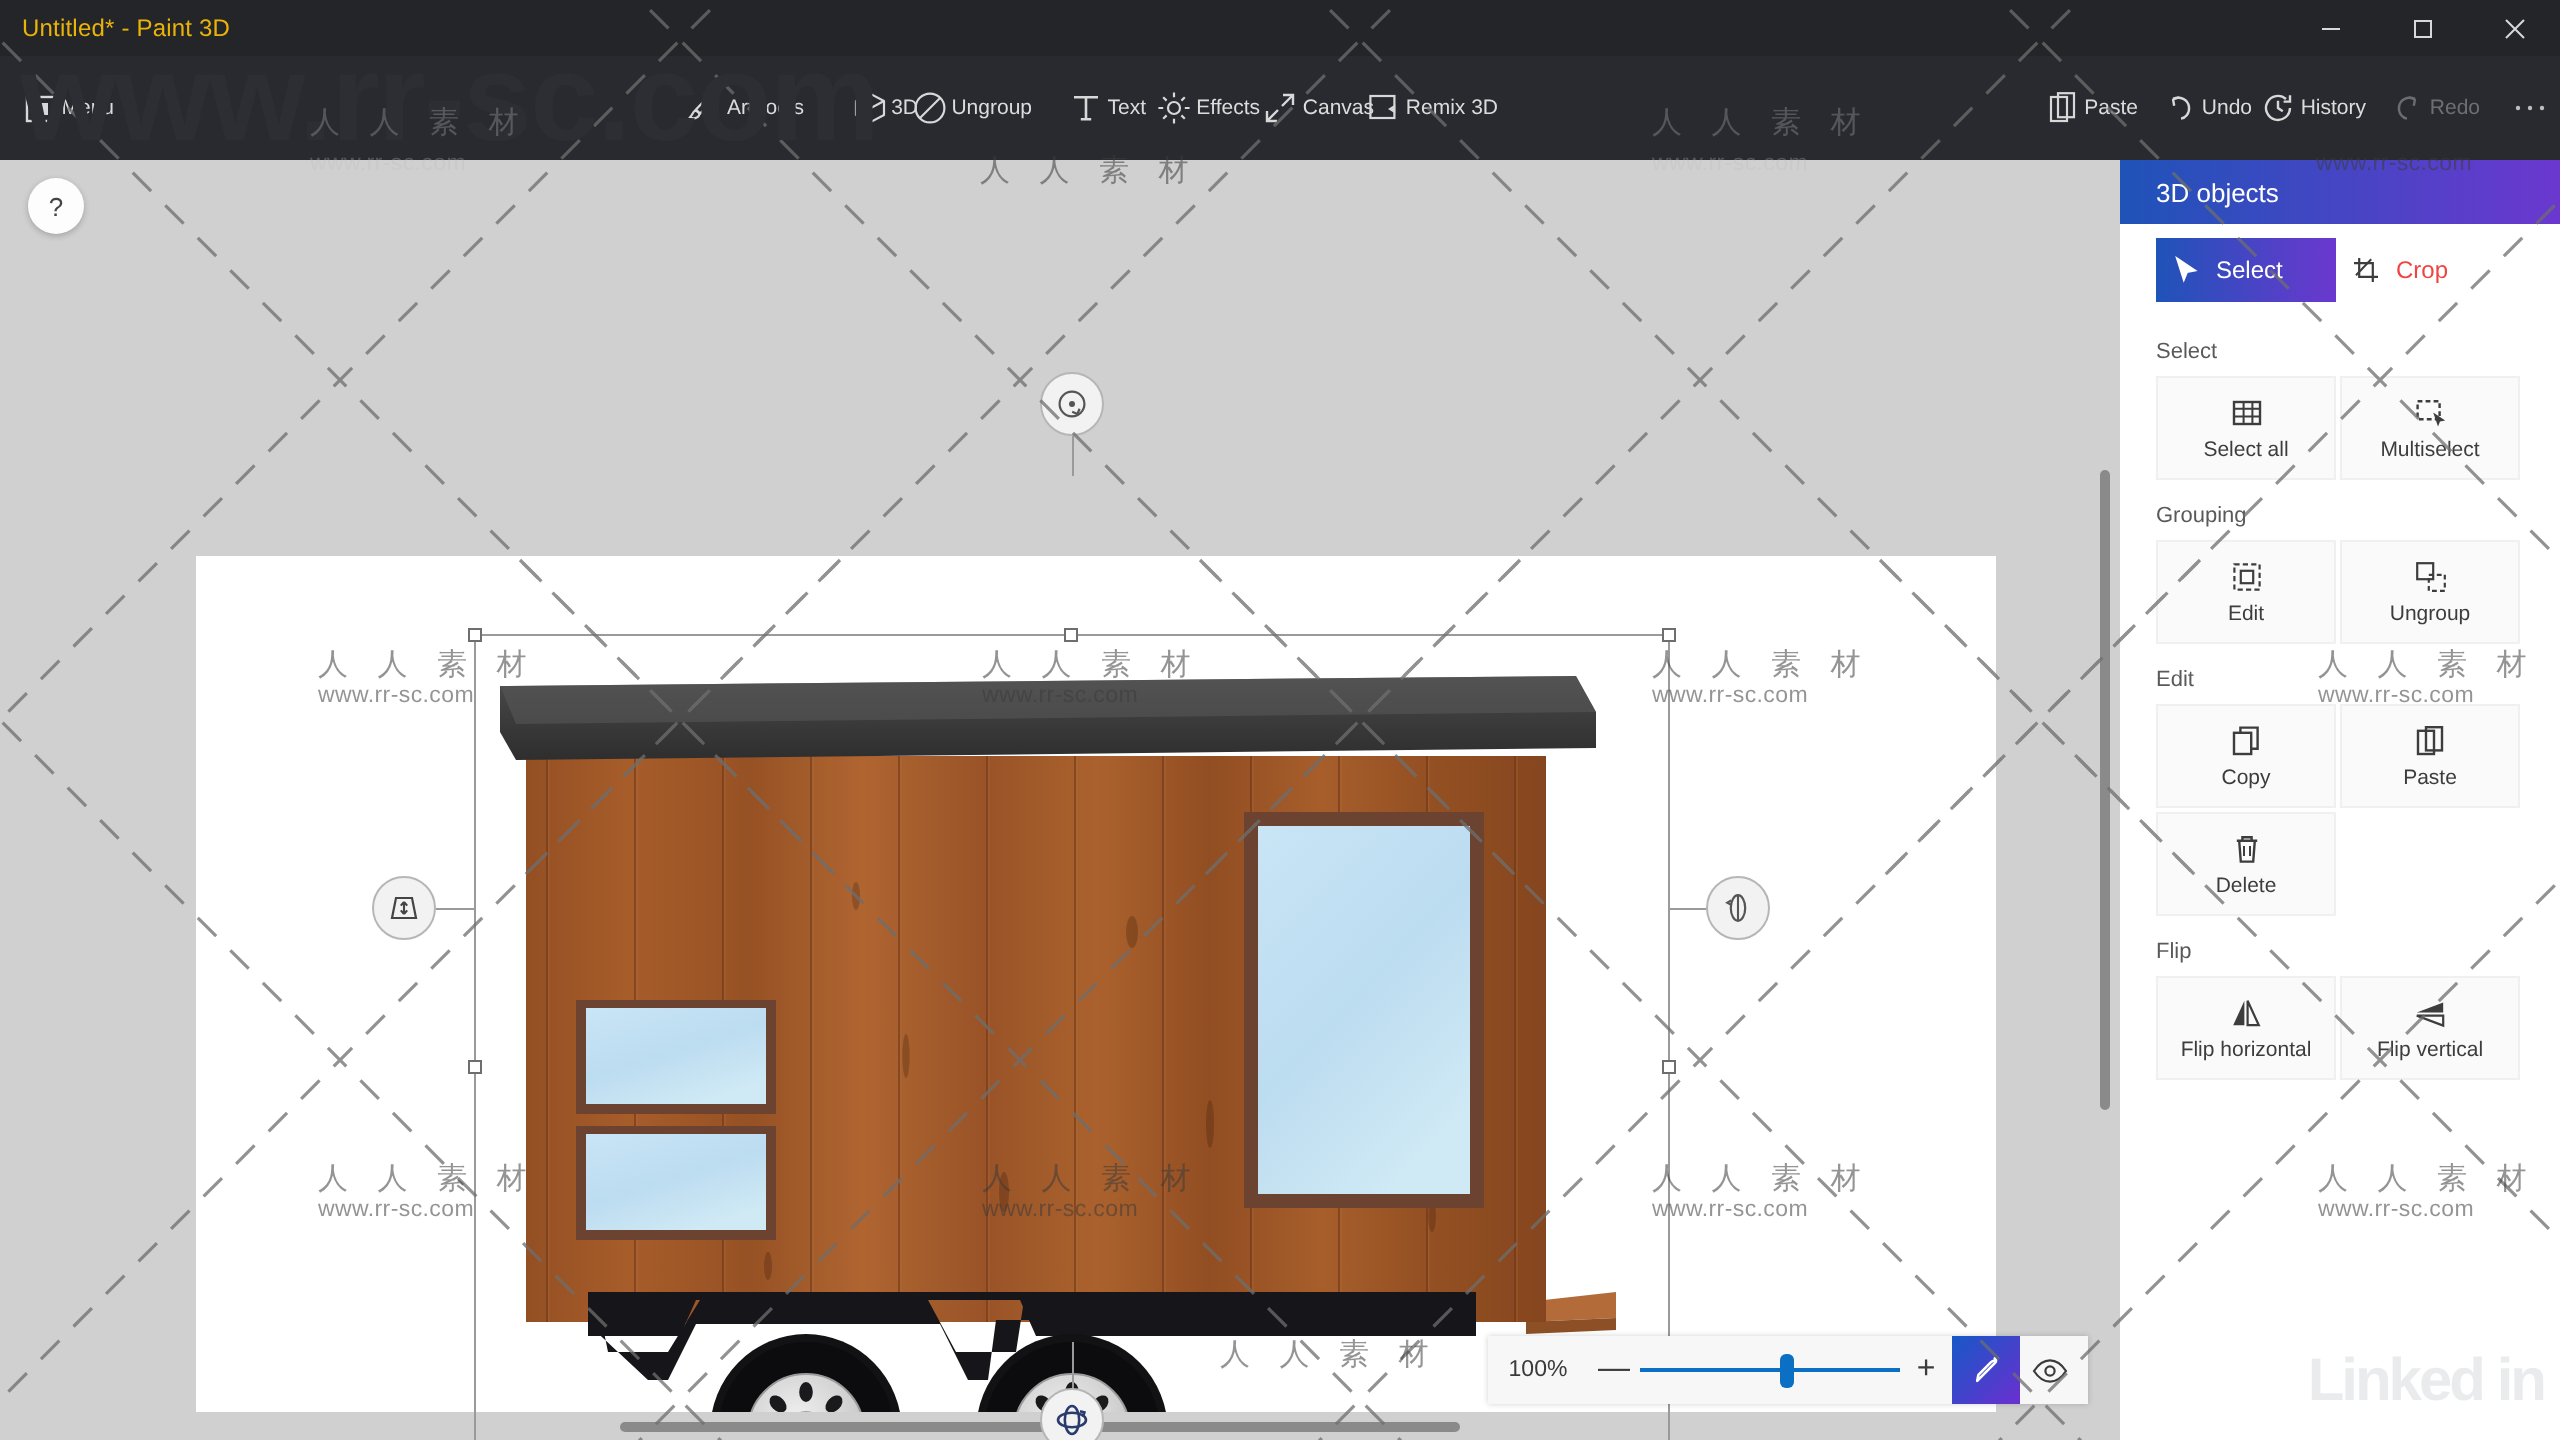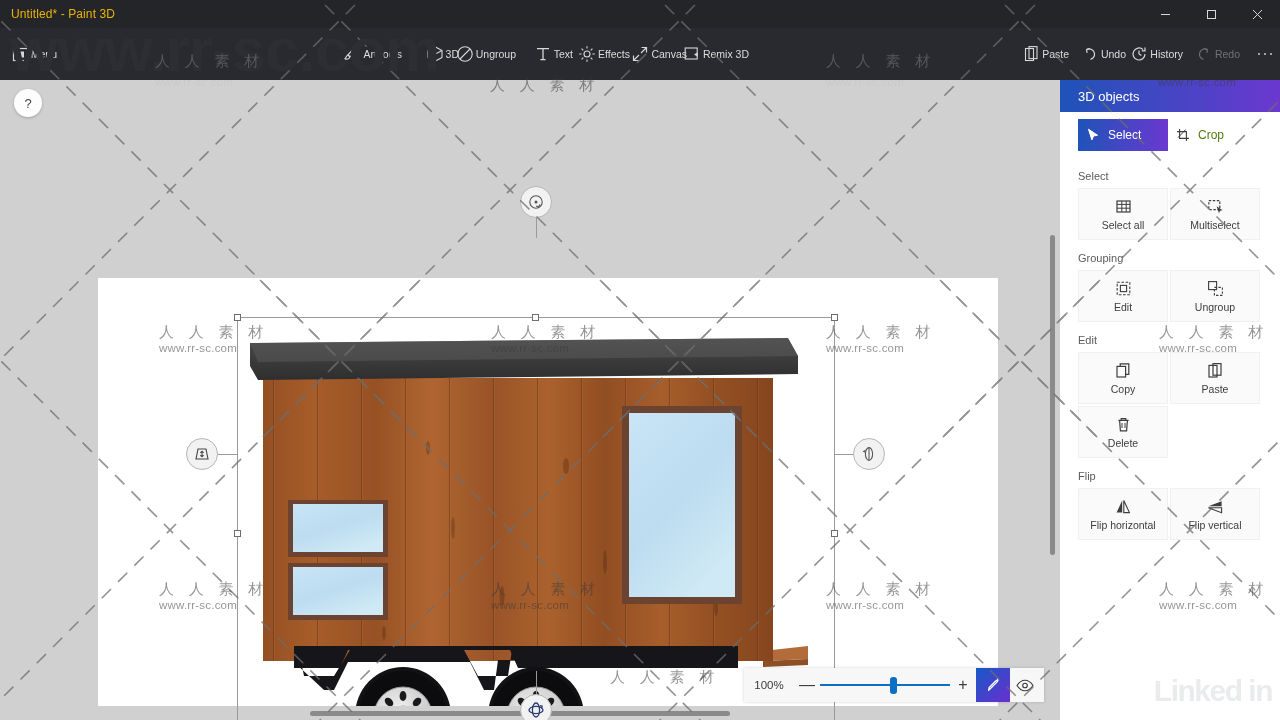"Crop" .ptab { color: #4d7c0f -> #ef4444 }
